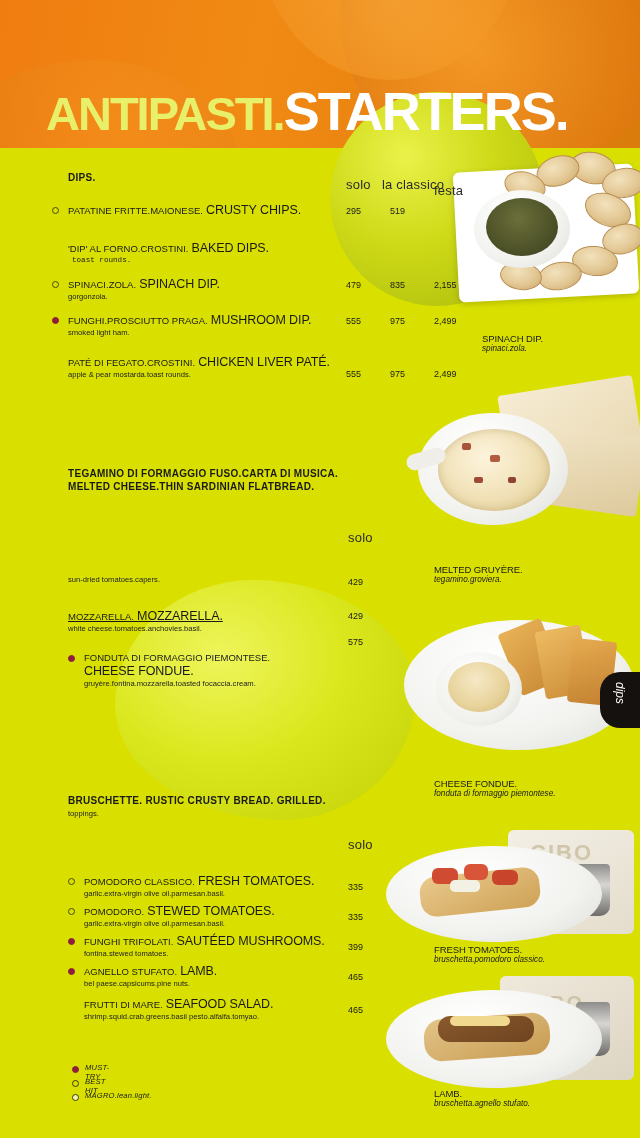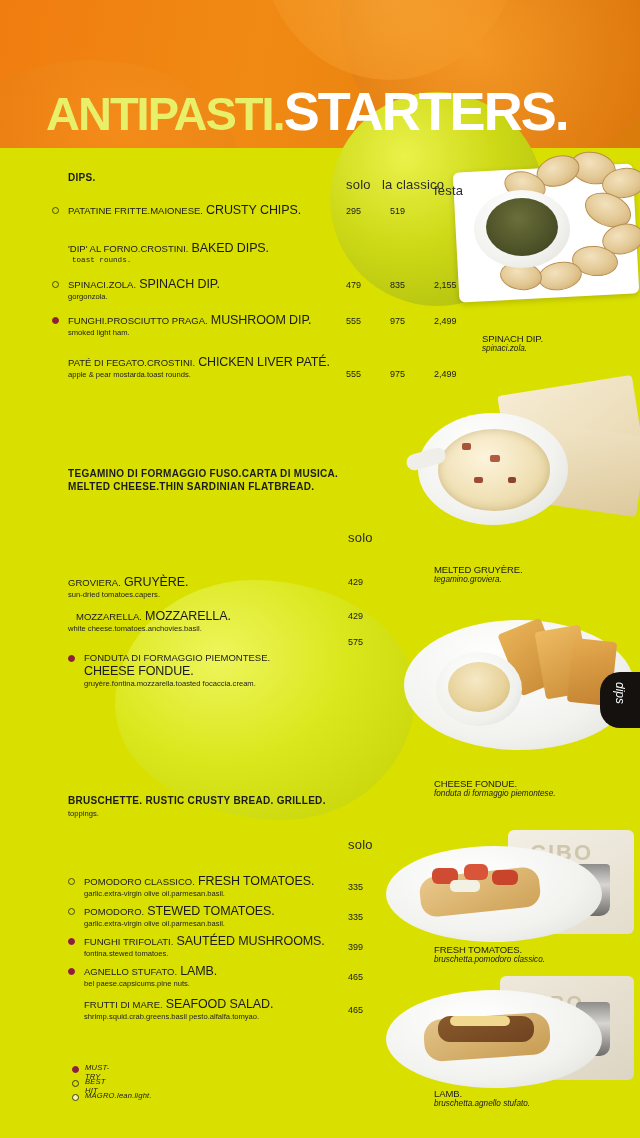"GROVIERA. GRUYÈRE." div.name { html: <div> <span>GROVIERA.</span> <span>GRUYÈRE.</span> </div> -> none }
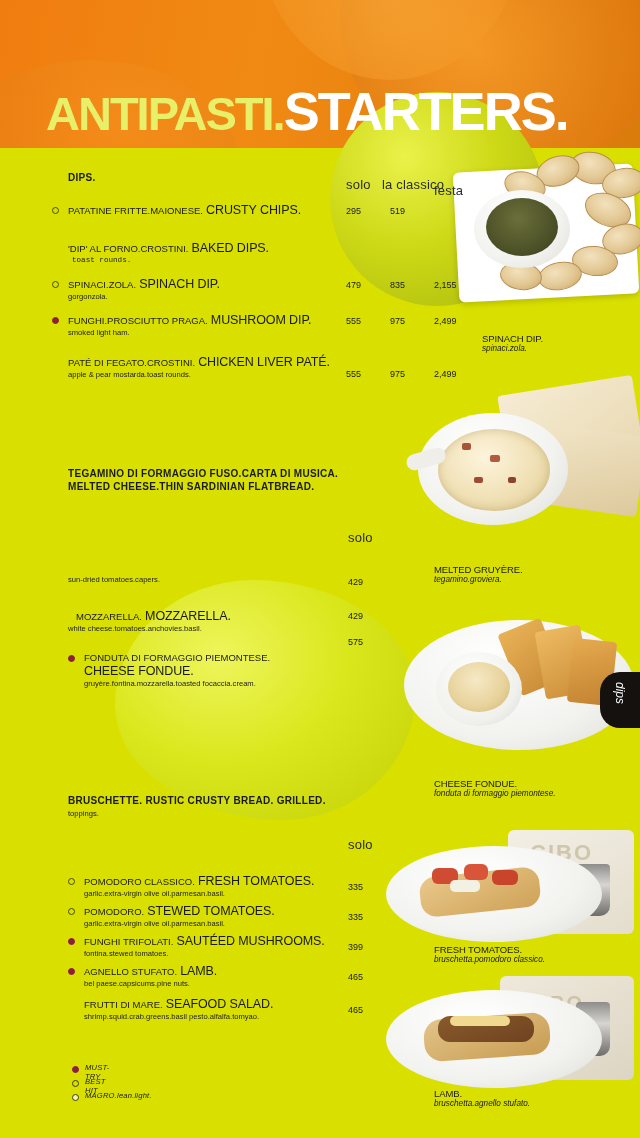"MOZZARELLA. MOZZARELLA." div.name { margin-left: 8px -> 0; text-decoration: none -> underline }
